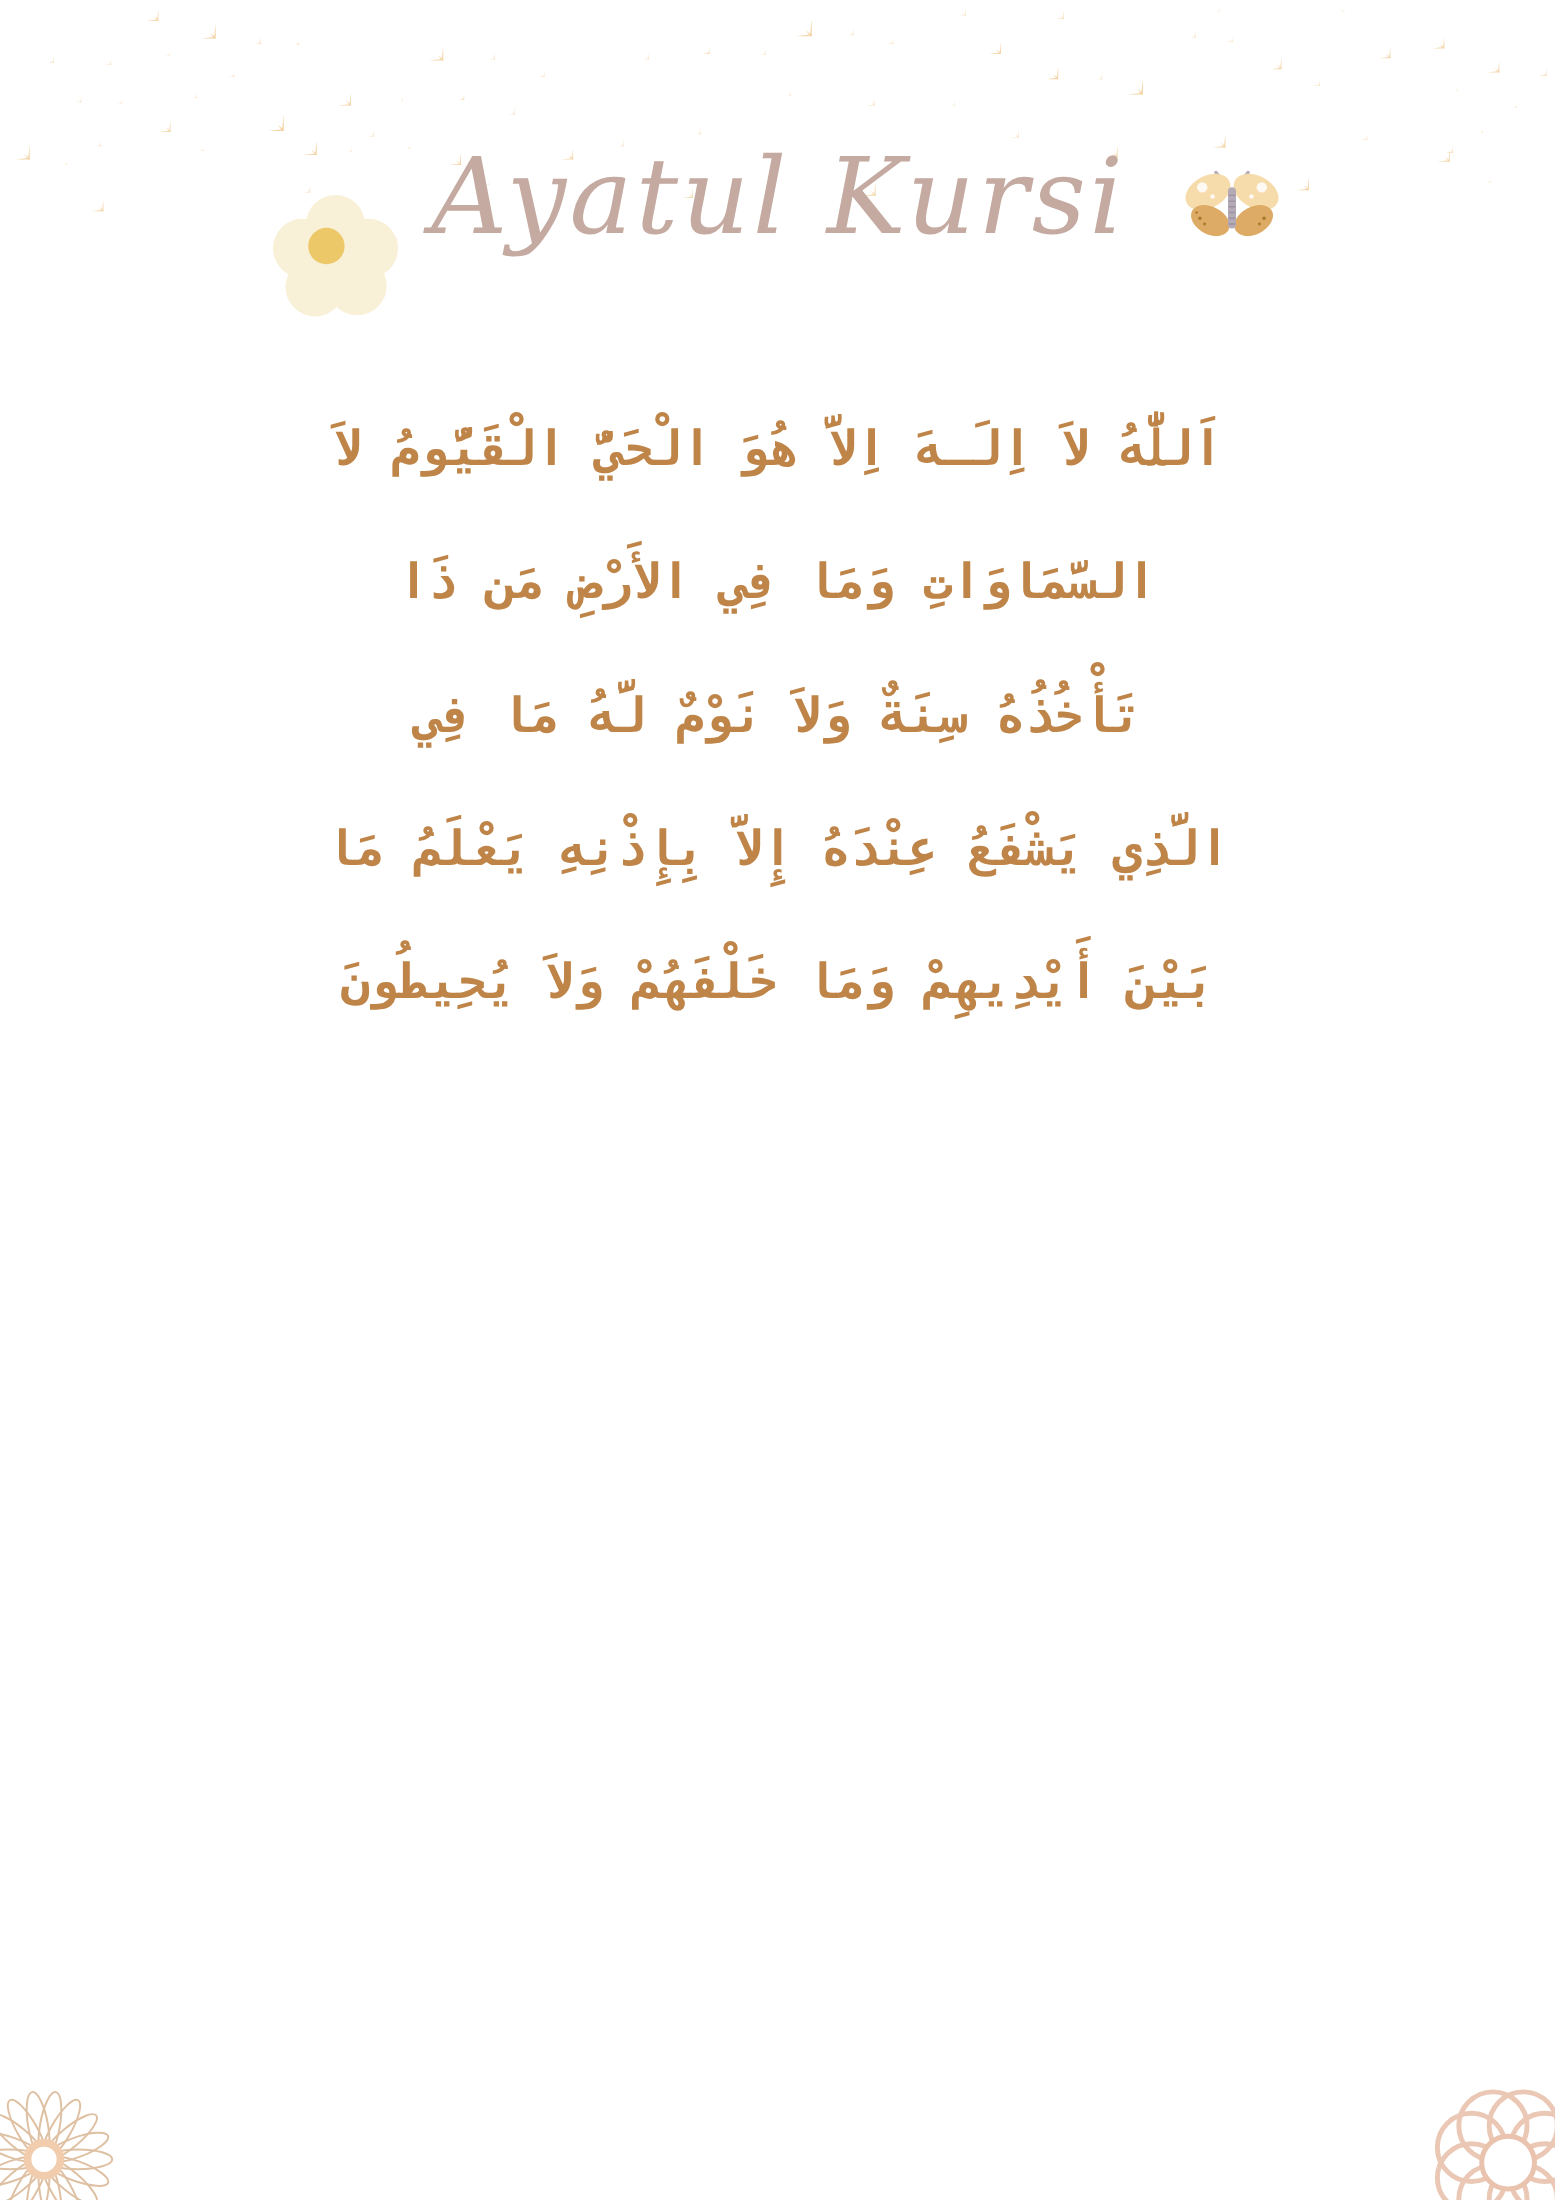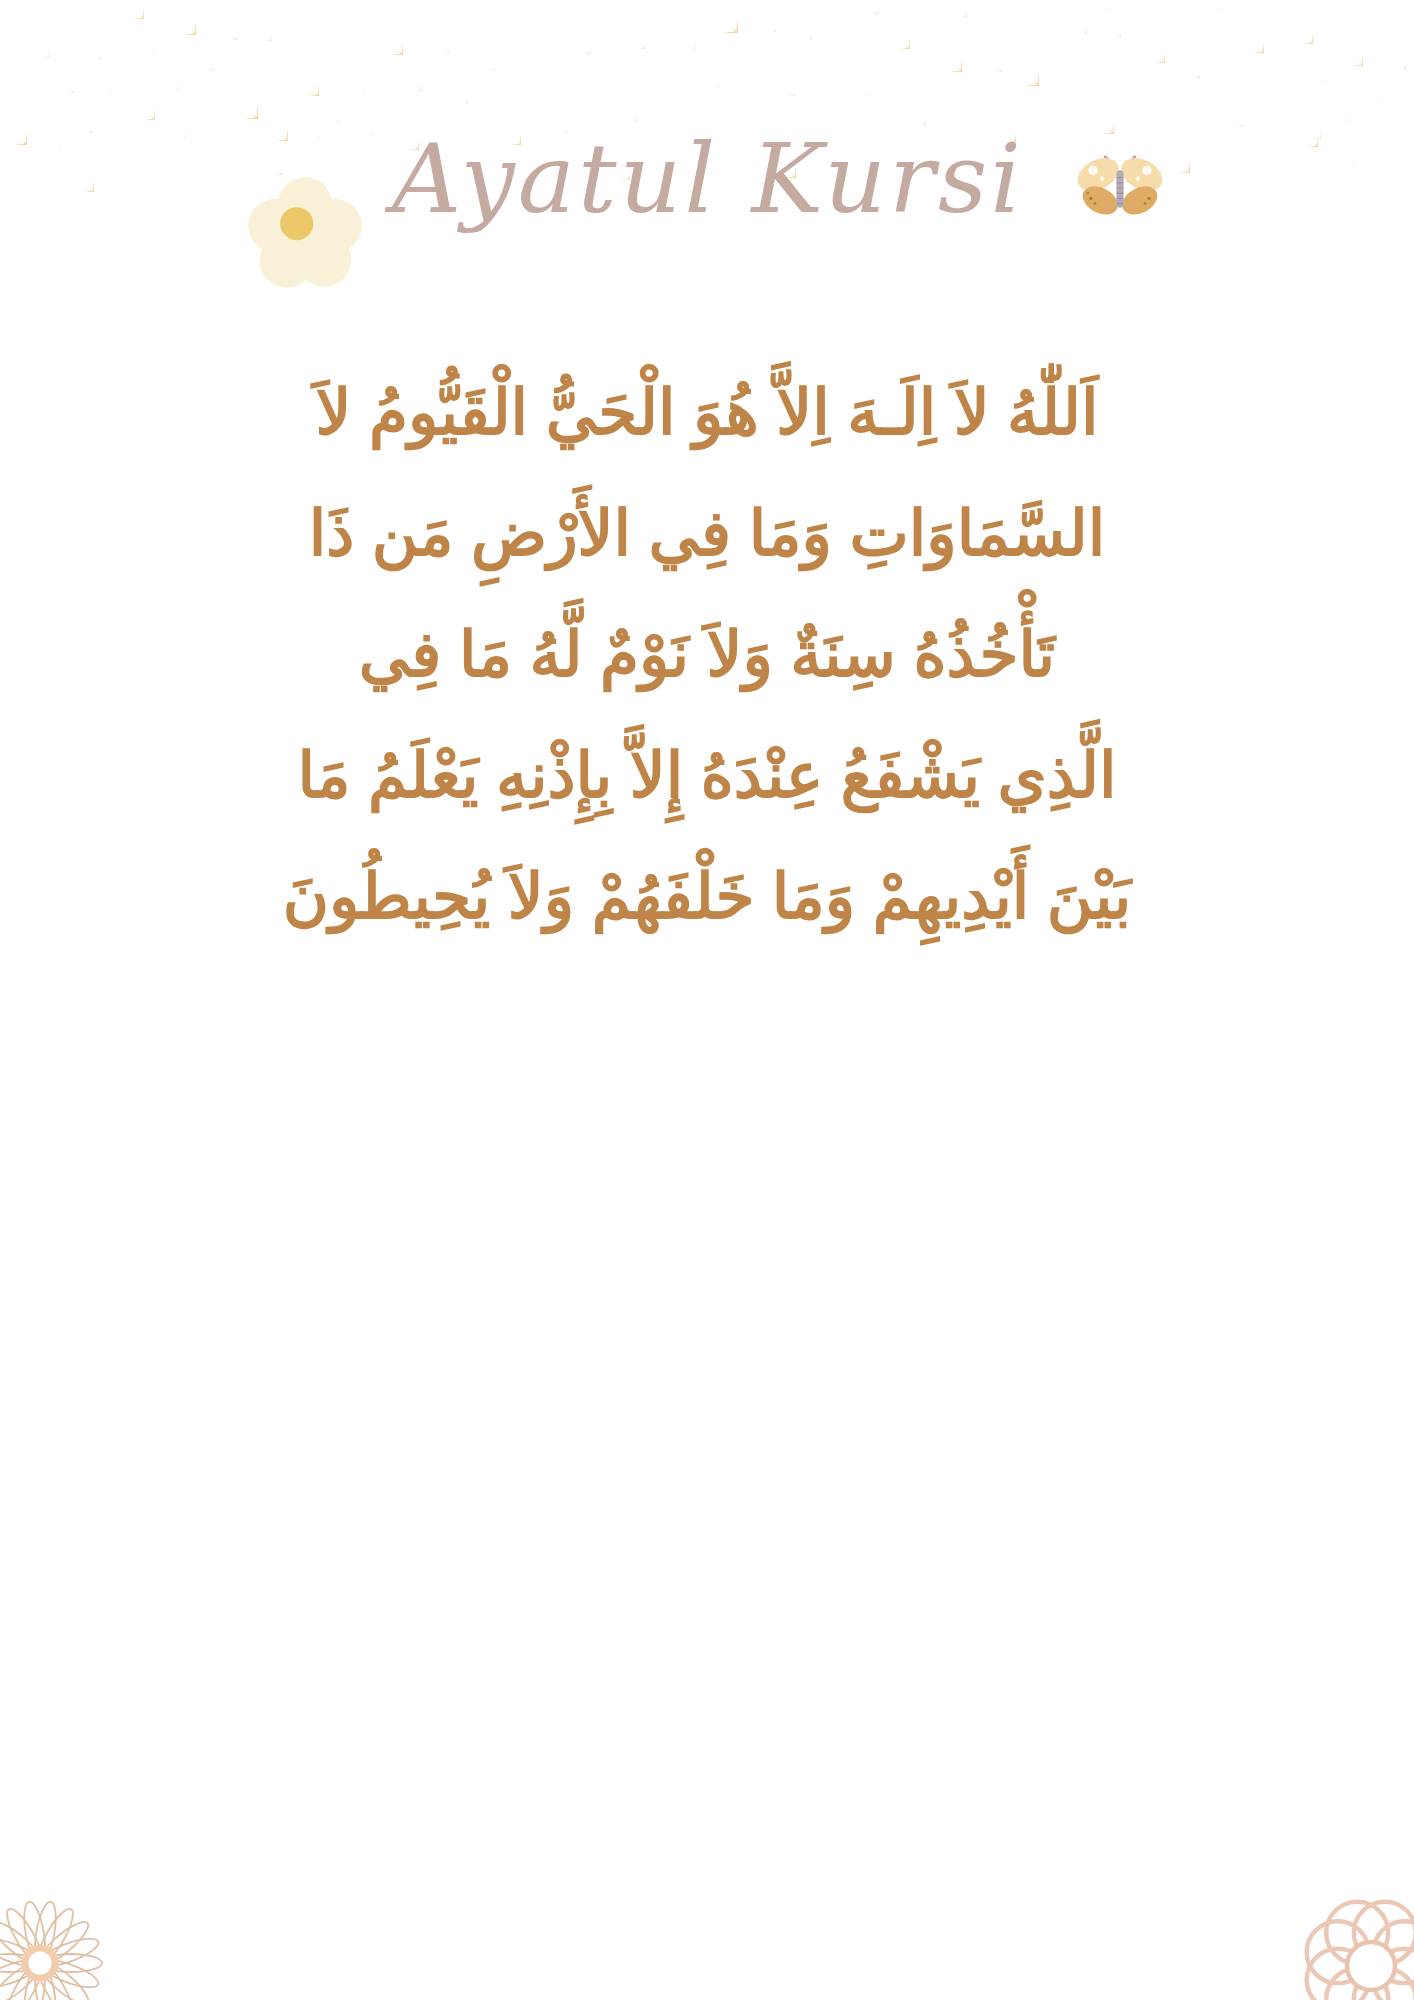"اَللّٰهُ لاَ اِلَـهَ اِلاَّ هُوَ" .verse-line { font-family: Liberation Sans, sans-serif -> Liberation Mono, monospace; font-size: 63px -> 44px }
